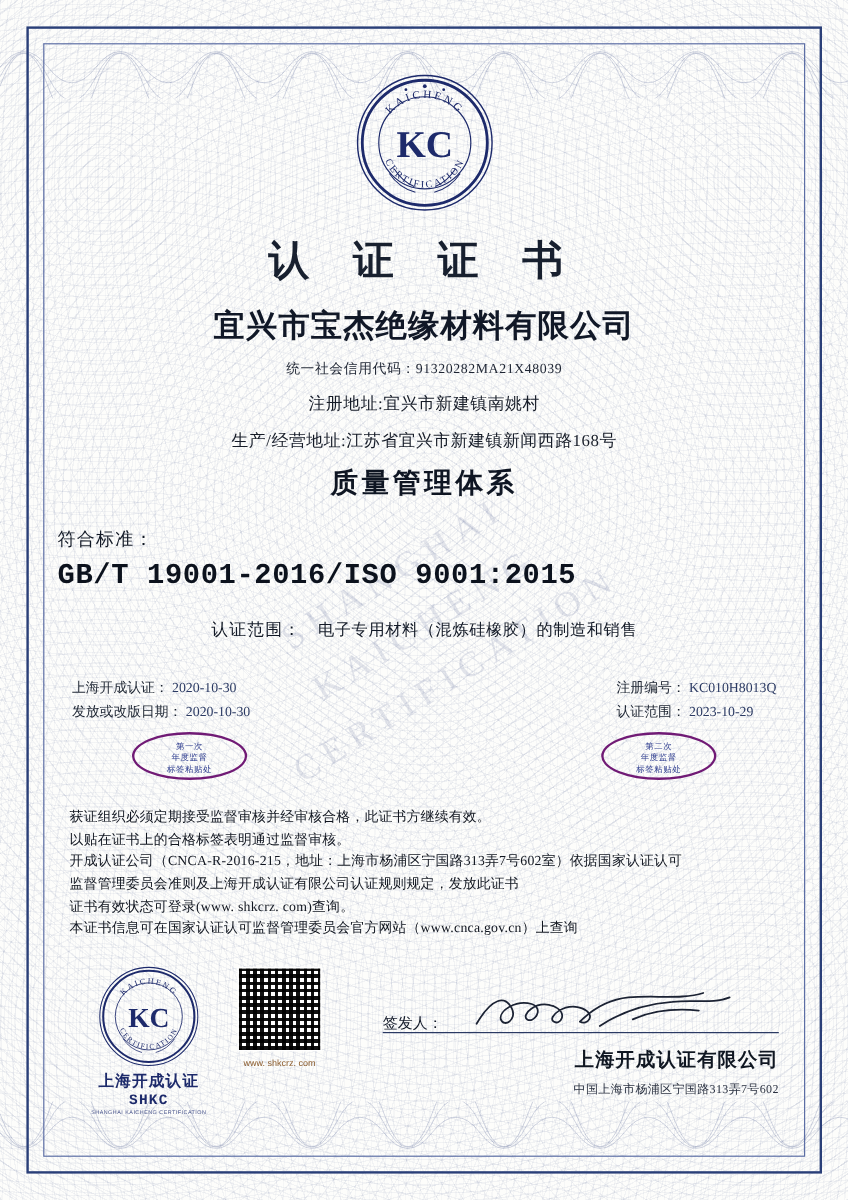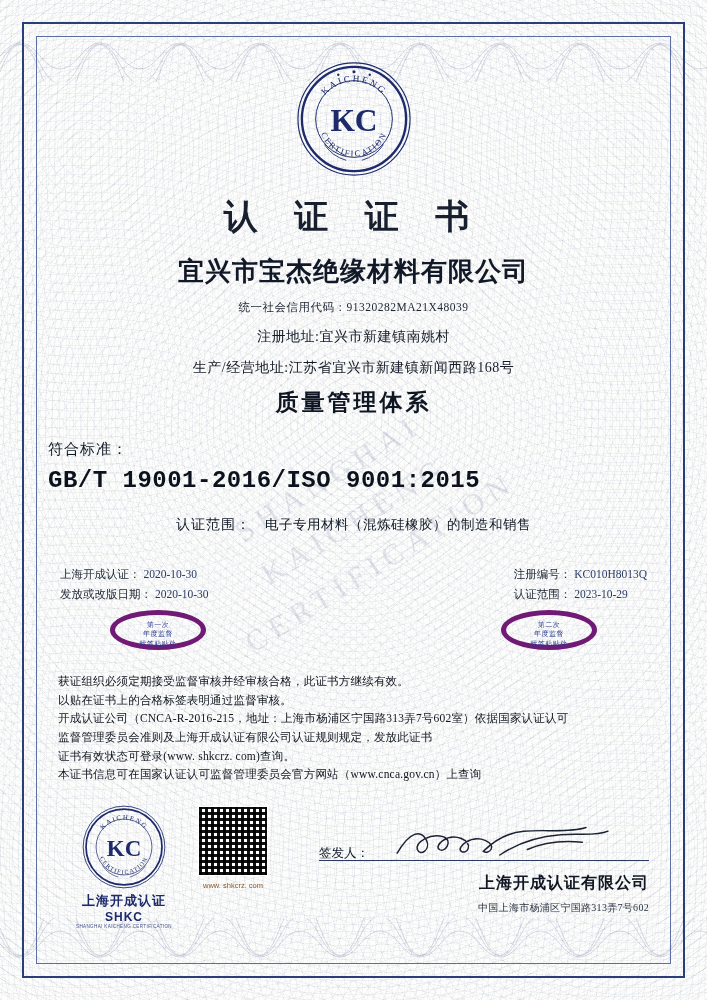"第一次" .stamp { border: 5px solid #701a75 -> 2px solid #701a75 }
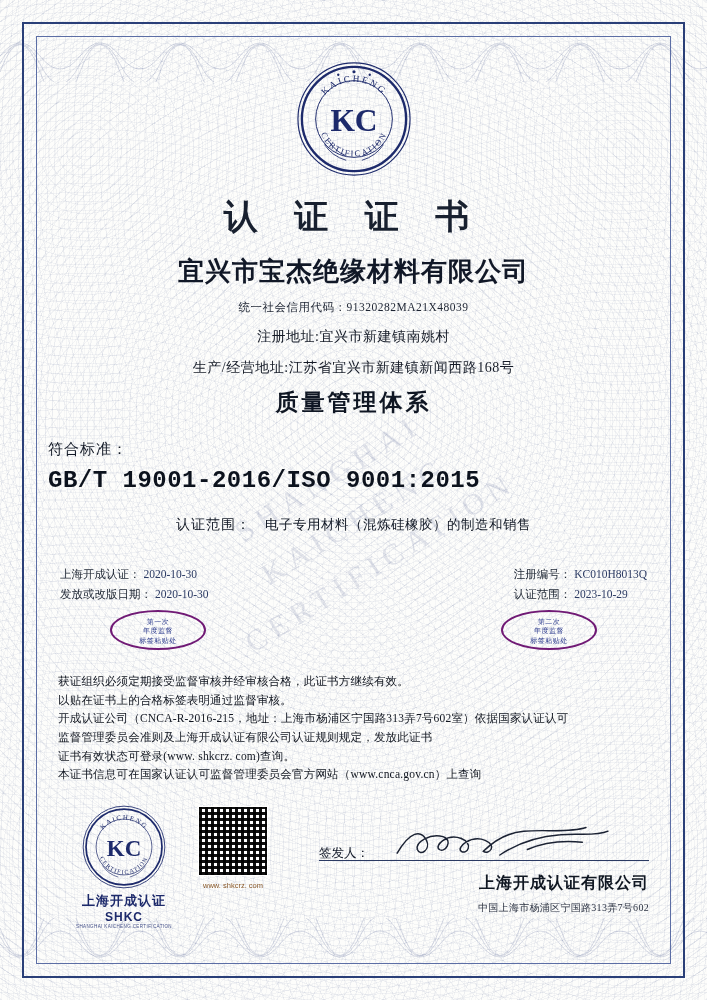"SHKC" .footer-seal-text2 { font-family: Liberation Sans, sans-serif -> Liberation Mono, monospace }
